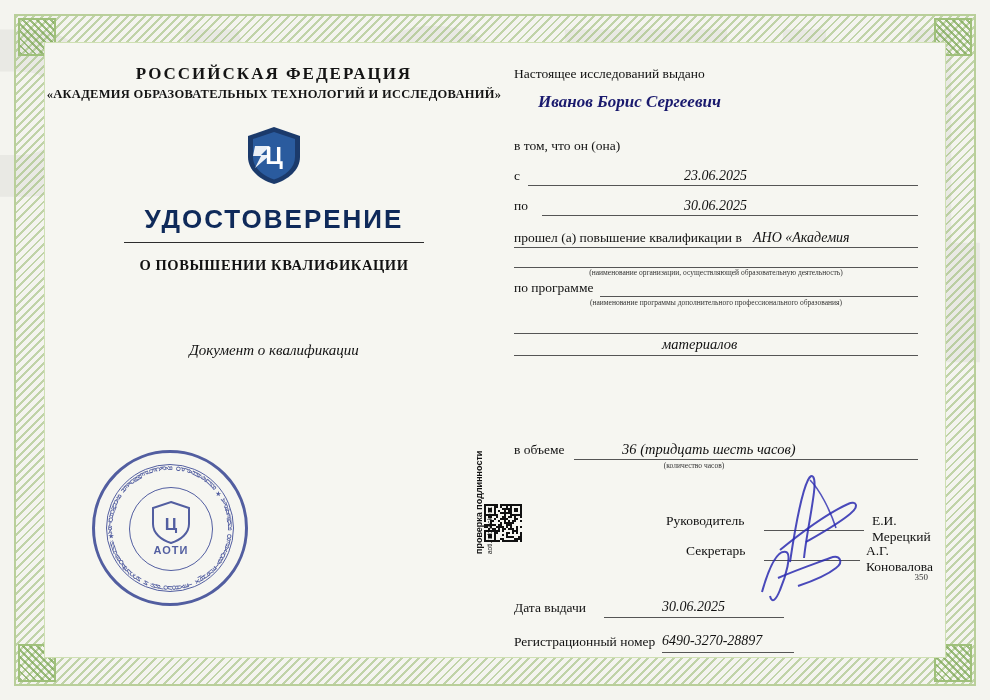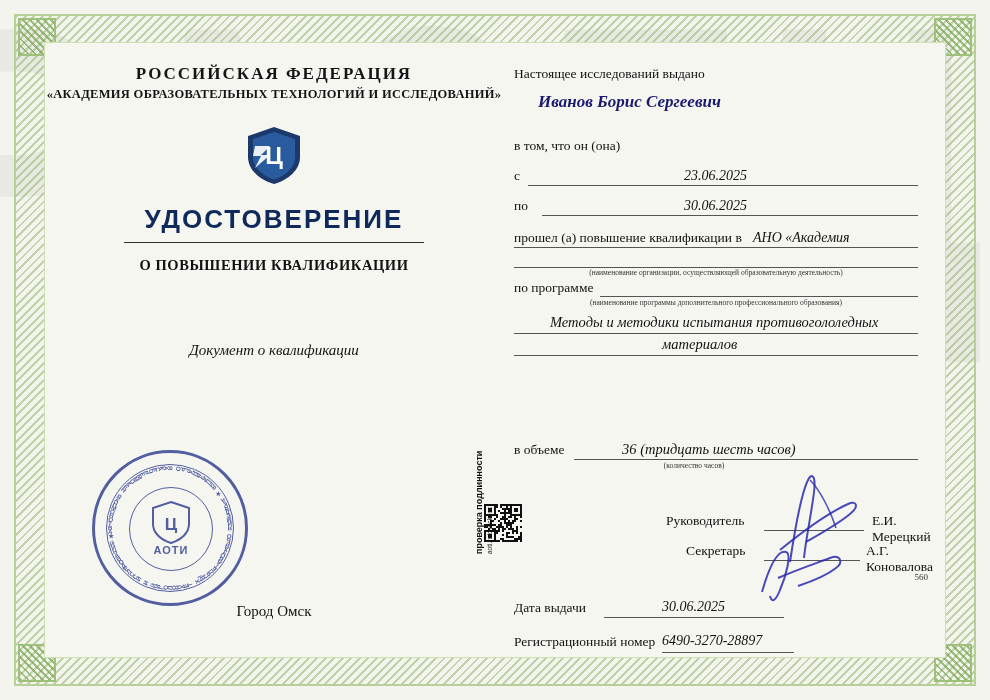"Методы и методики испытания" div.r-line { html: <div>Методы и методики испытания противогололедных</div> -> none }
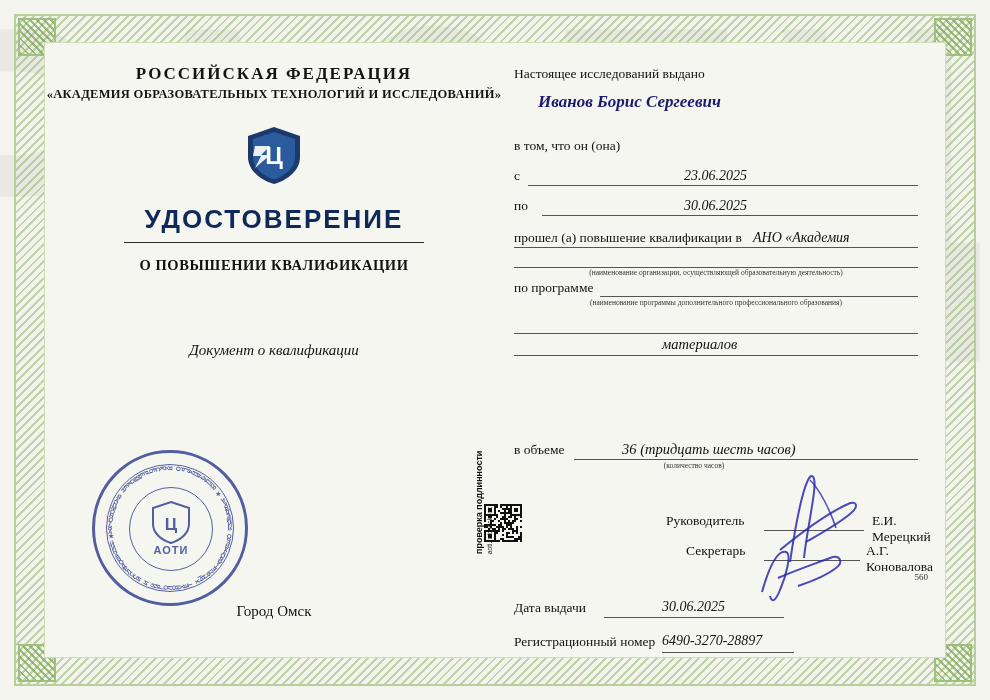"560" div.doc-number { text: 560 -> 350 }
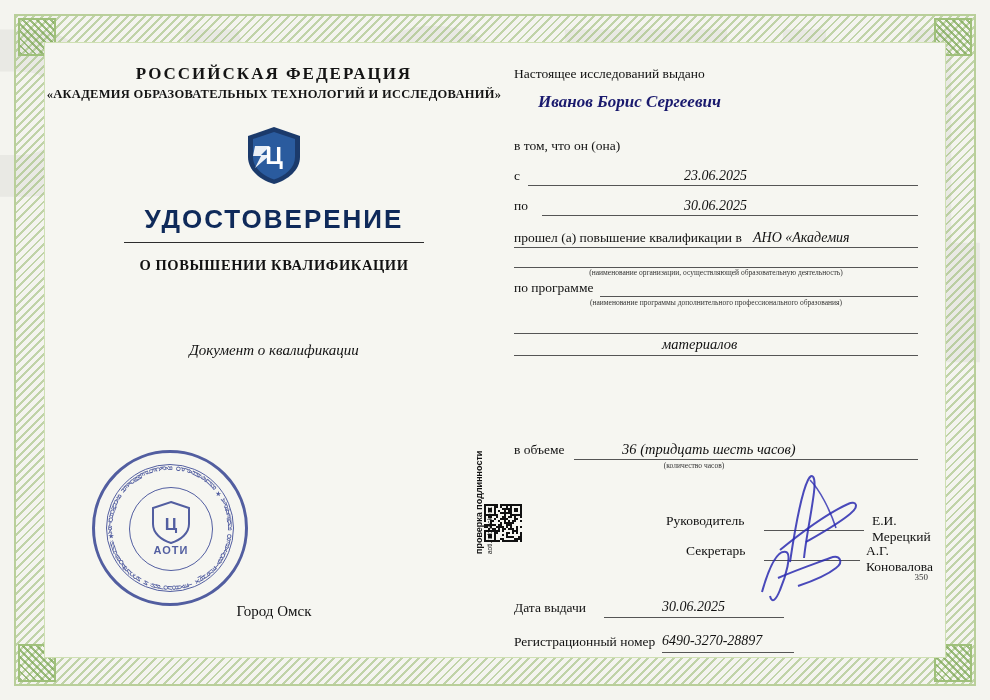"Город Омск" div.city { html: <div>Город Омск</div> -> none }
